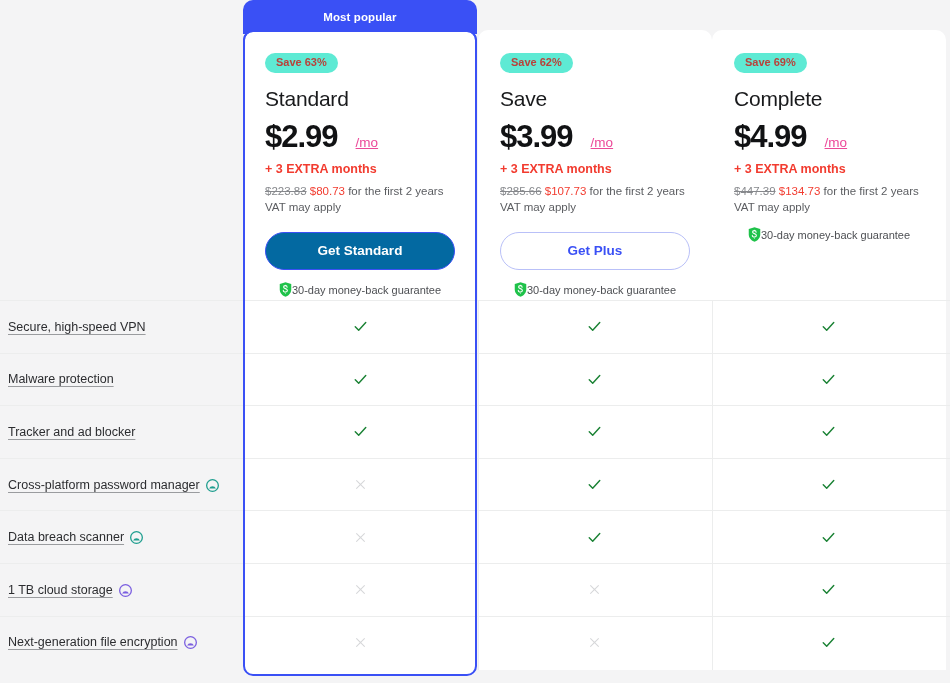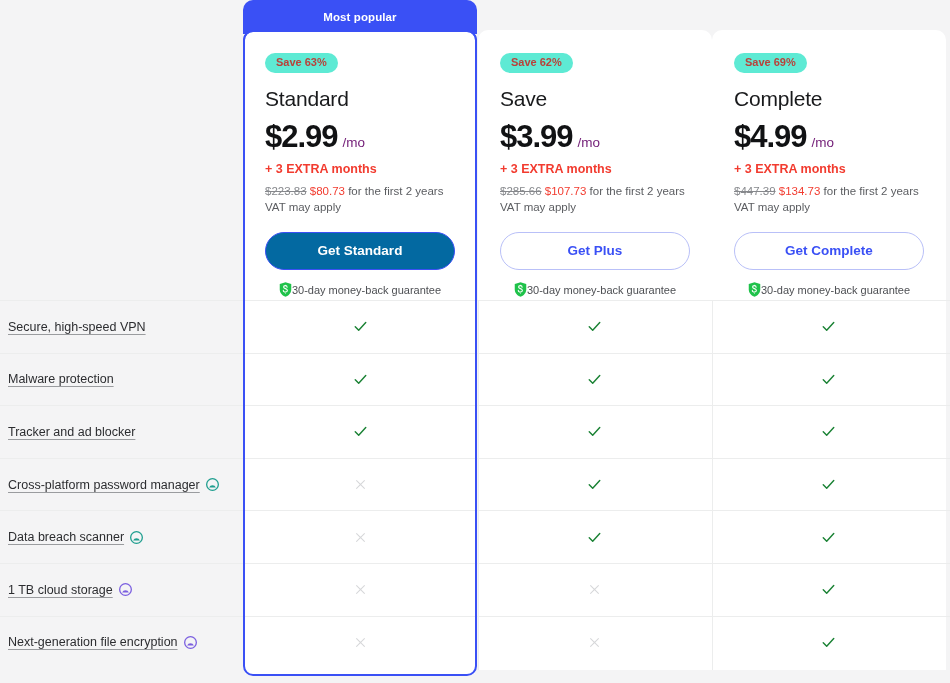"/mo" .price-per { color: #701a75 -> #ec4899; margin-left: 5px -> 18px; text-decoration: none -> underline }
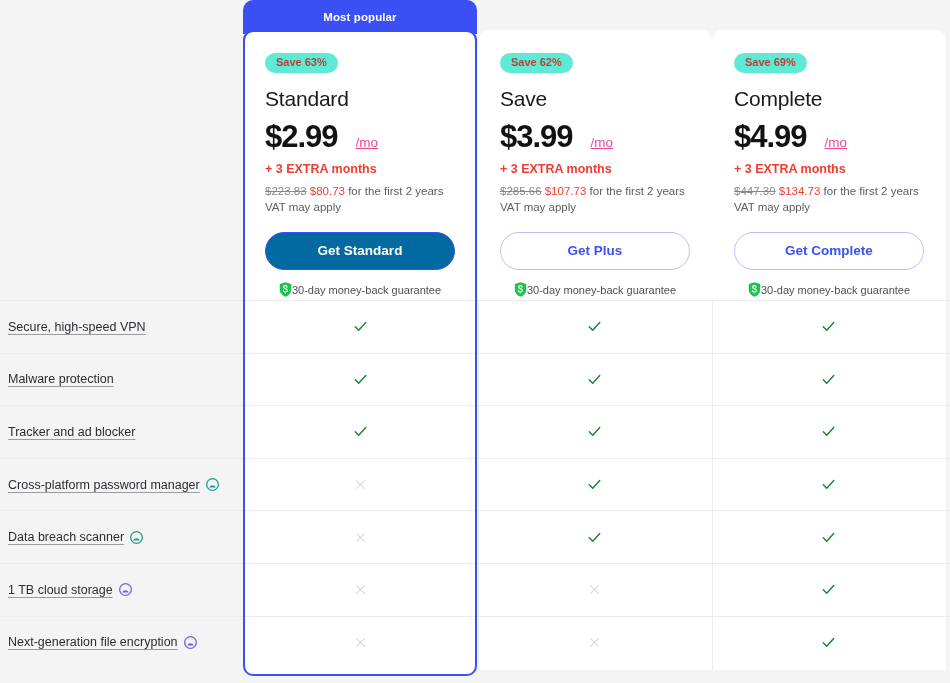"Get Complete" button.cta { html: <button>Get Complete</button> -> none }
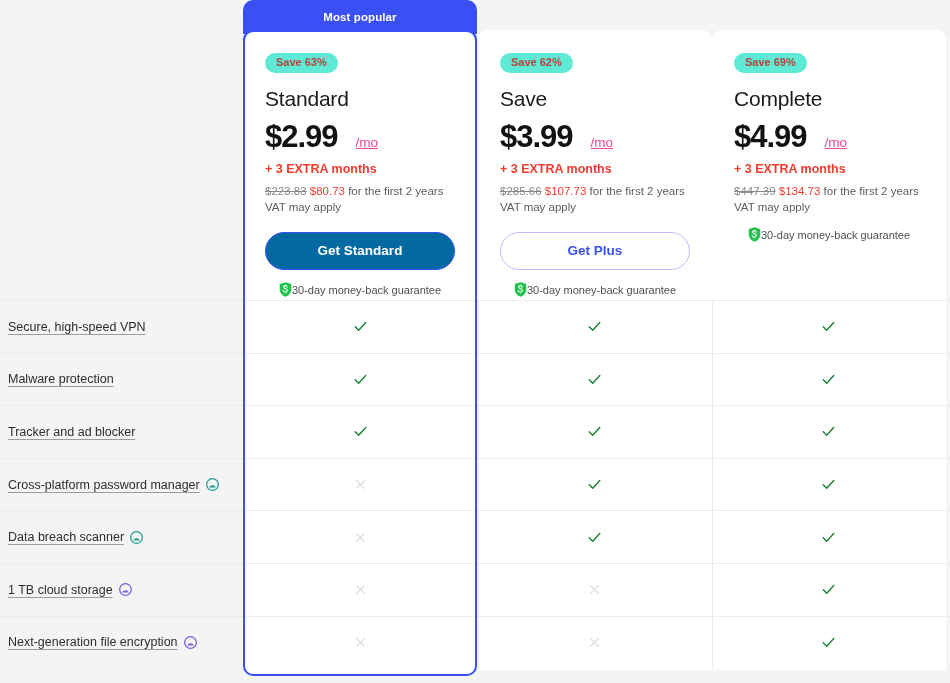"Secure, high-speed VPN" .fname { align-items: center -> flex-end }
